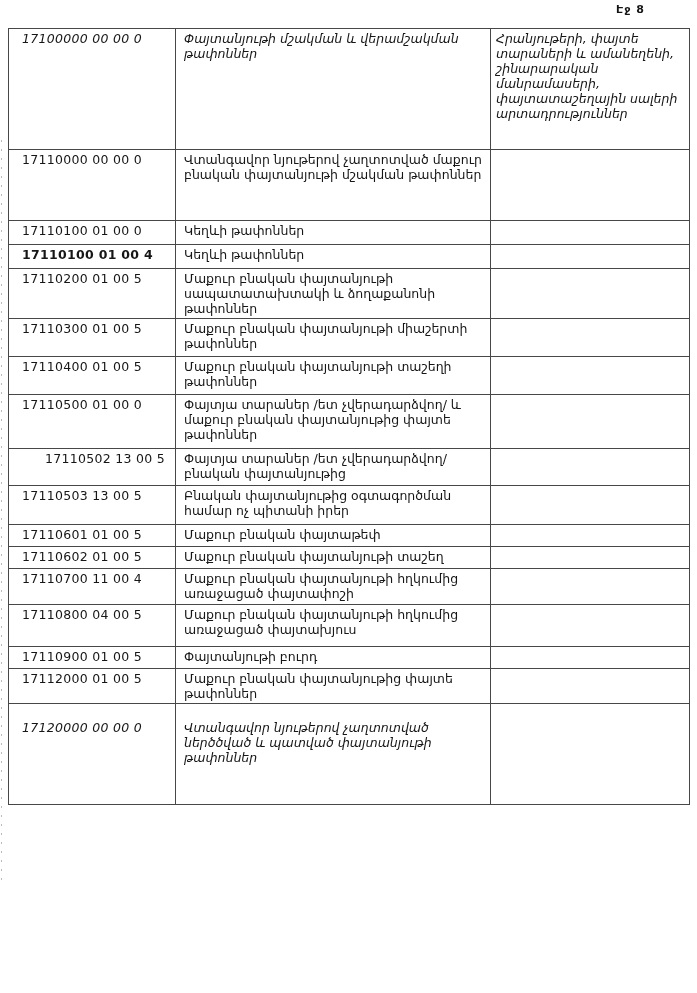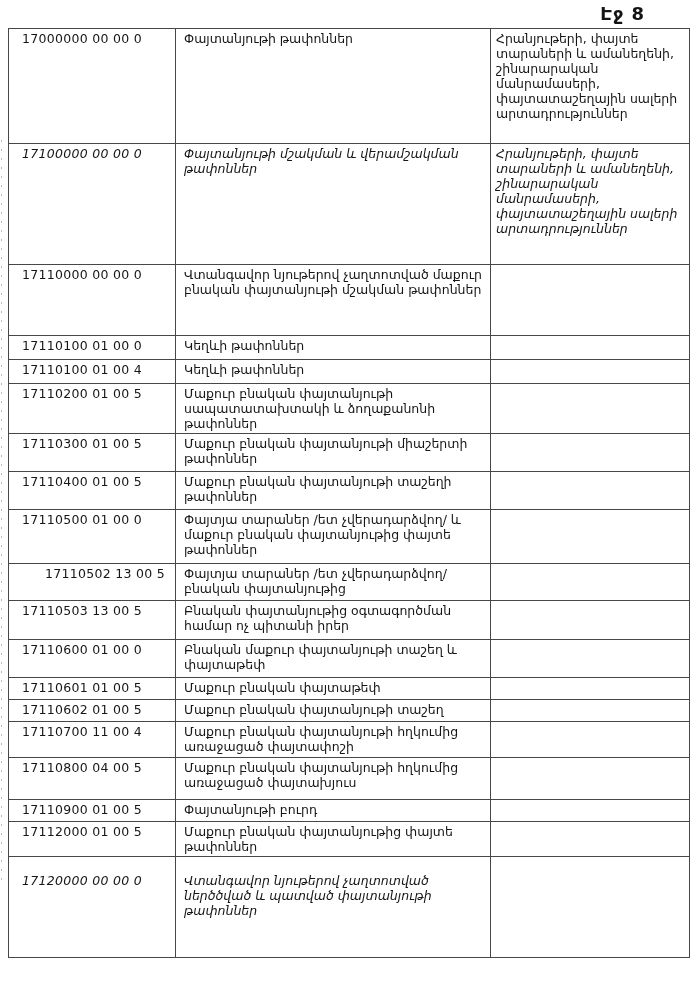"Էջ 8" .page-number { font-size: 18px -> 11px }
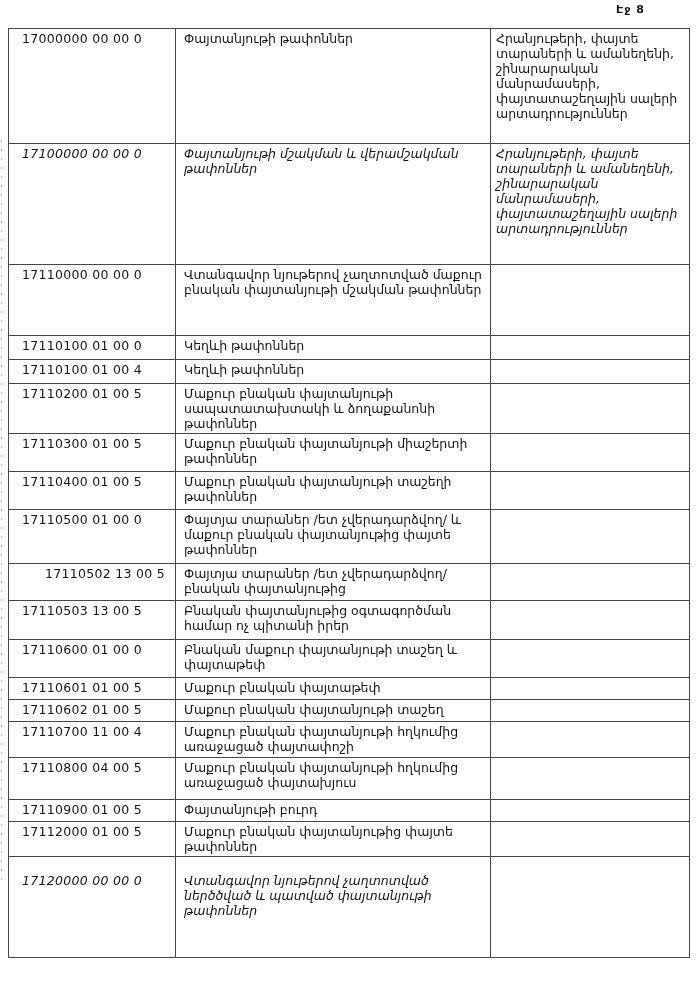"17000000 00 00 0" tr { html: <tr> <td>17000000 00 00 0</td> <td>Փայտանյութի թափոններ</td> <td>Հրանյութերի, փայտե տարաների և ամանեղենի, շինարարական մանրամասերի, փայտատաշեղային սալերի արտադրություններ</td> </tr> -> none }
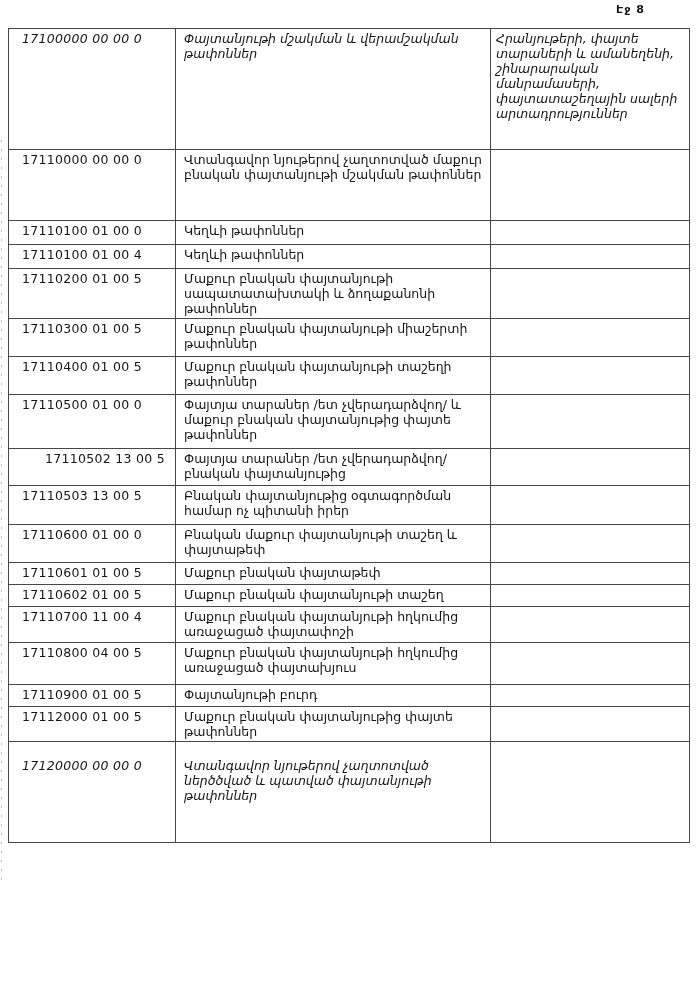"17110100 01 00 4" td.code-cell { font-weight: none -> bold }
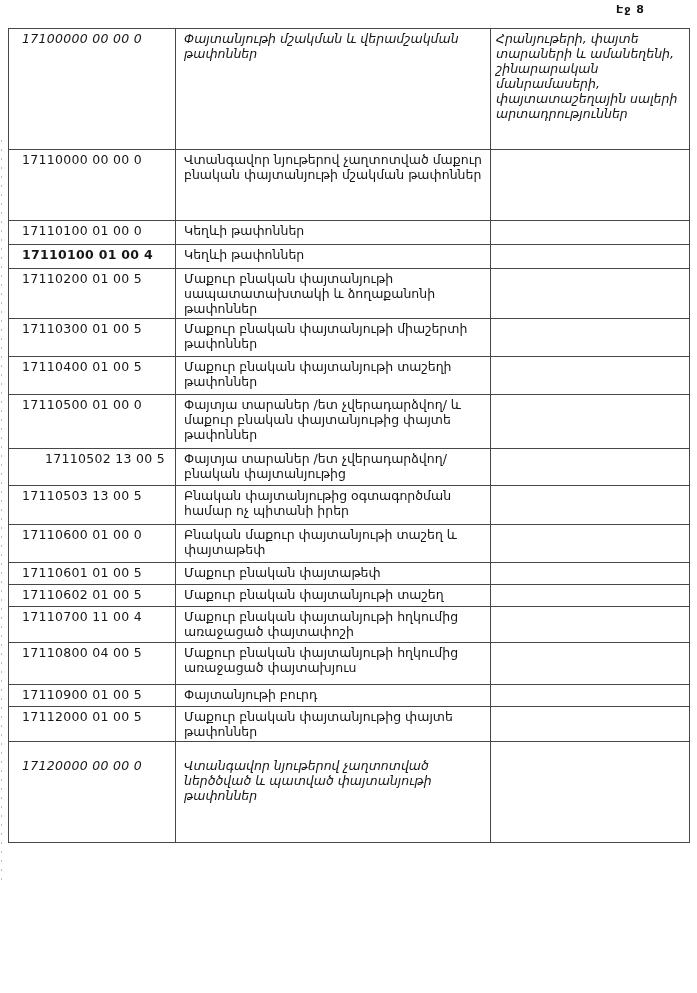"17110600 01 00 0" tr { html: <tr> <td>17110600 01 00 0</td> <td>Բնական մաքուր փայտանյութի տաշեղ և փայտաթեփ</td> <td></td> </tr> -> none }
